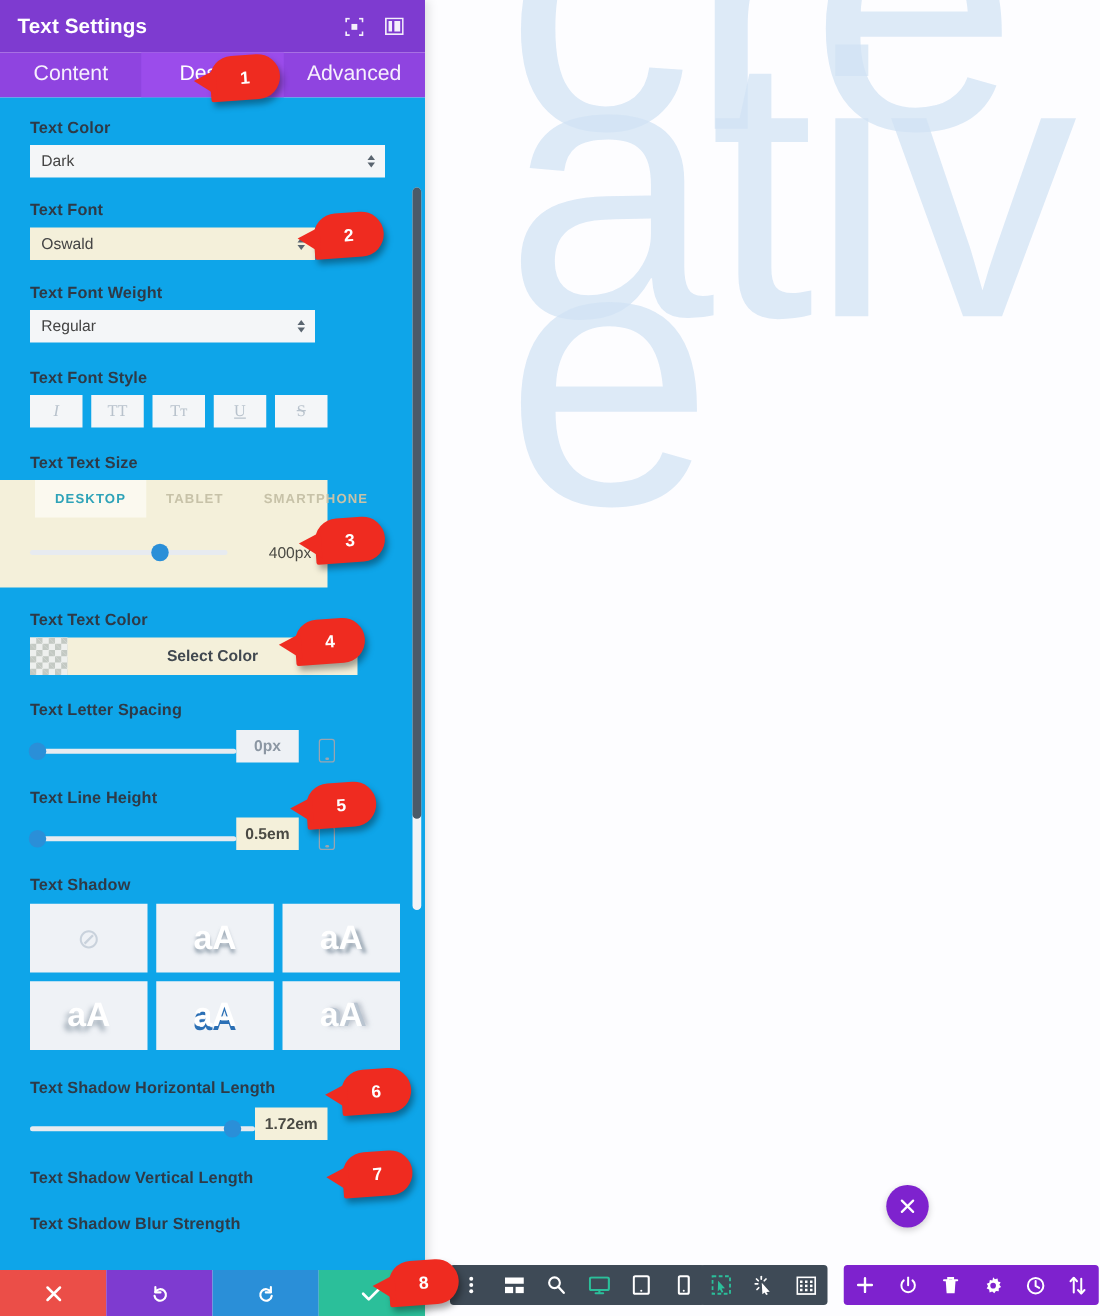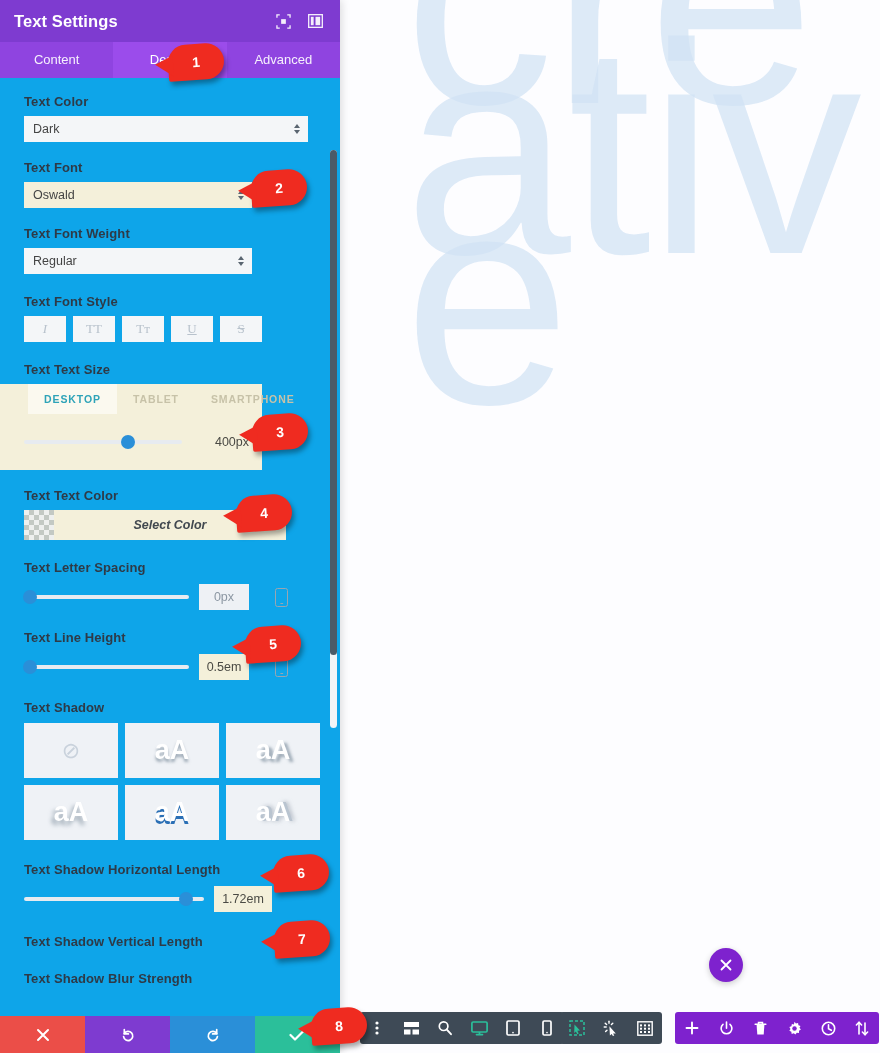"Content" .tab { font-size: 13px -> 17px }
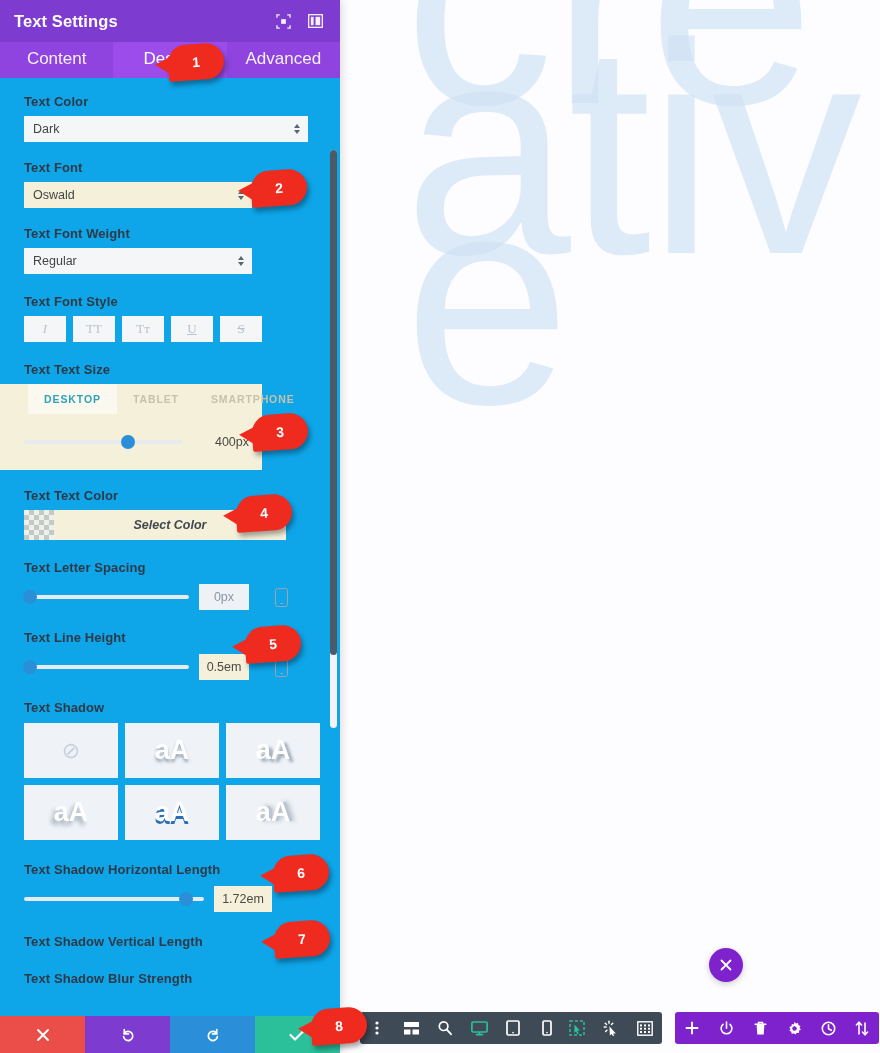"Select Color" .color-label { font-style: italic -> none }
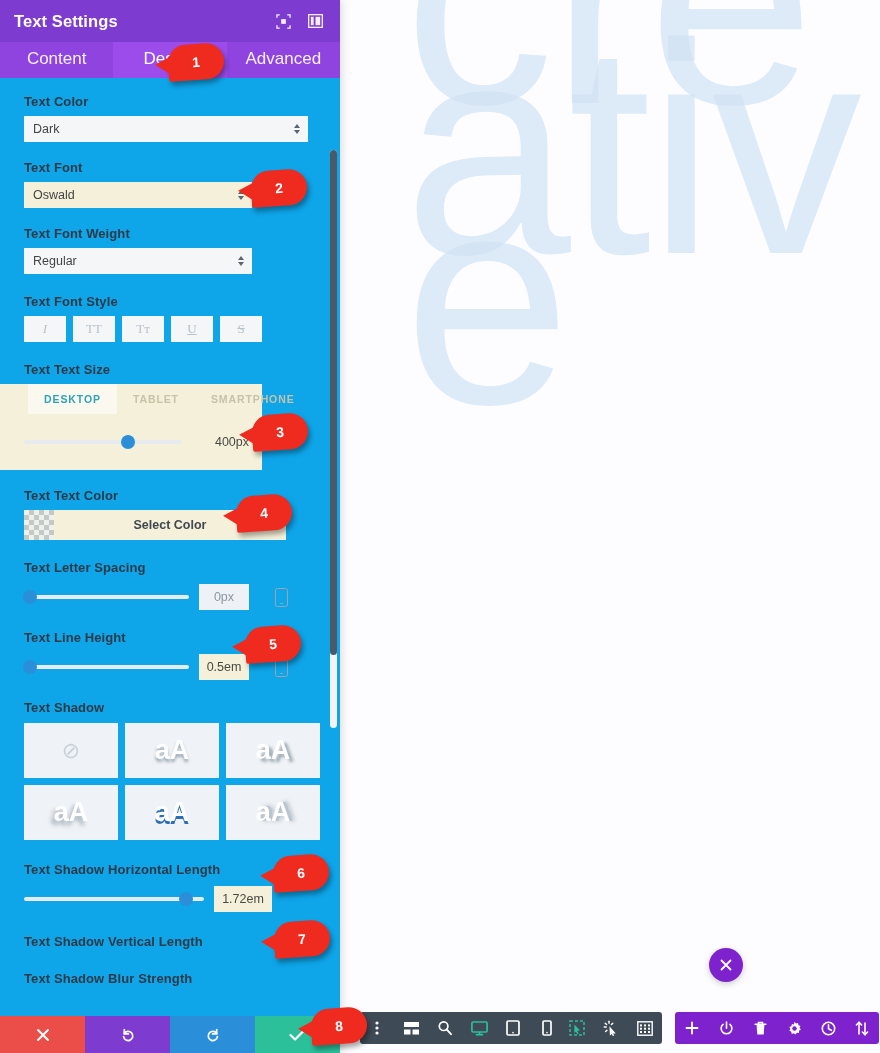"0px" .row-slider { align-items: center -> flex-end; font-weight: none -> bold; gap: 10px -> none }
